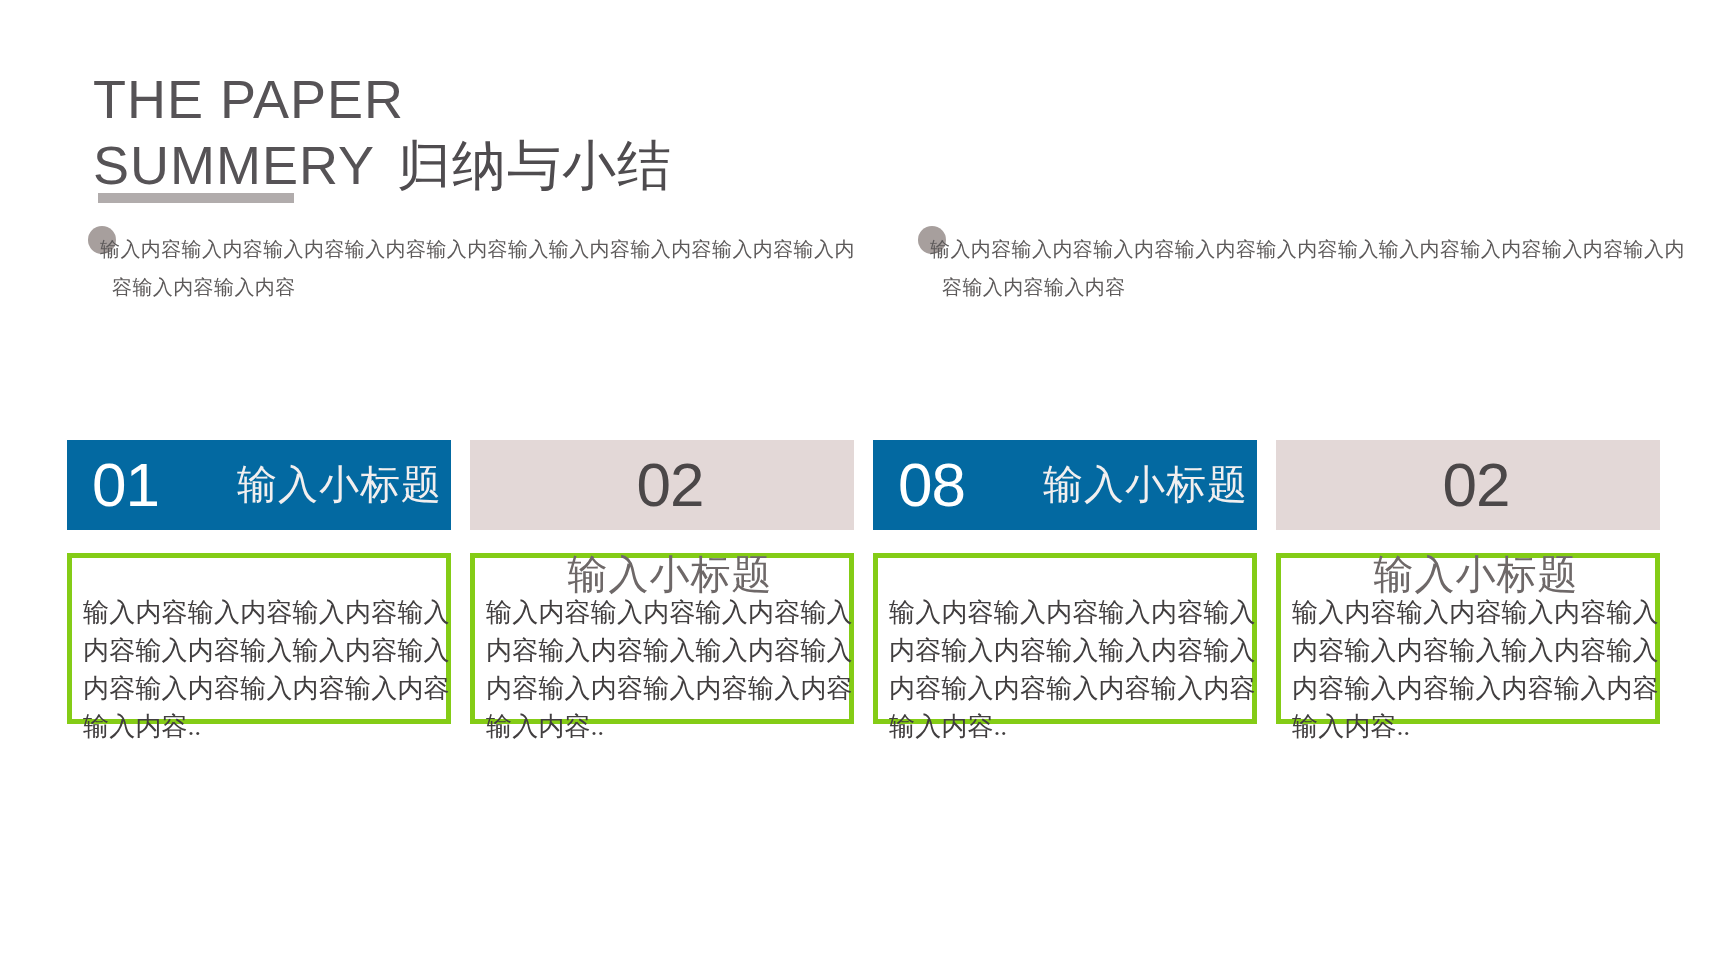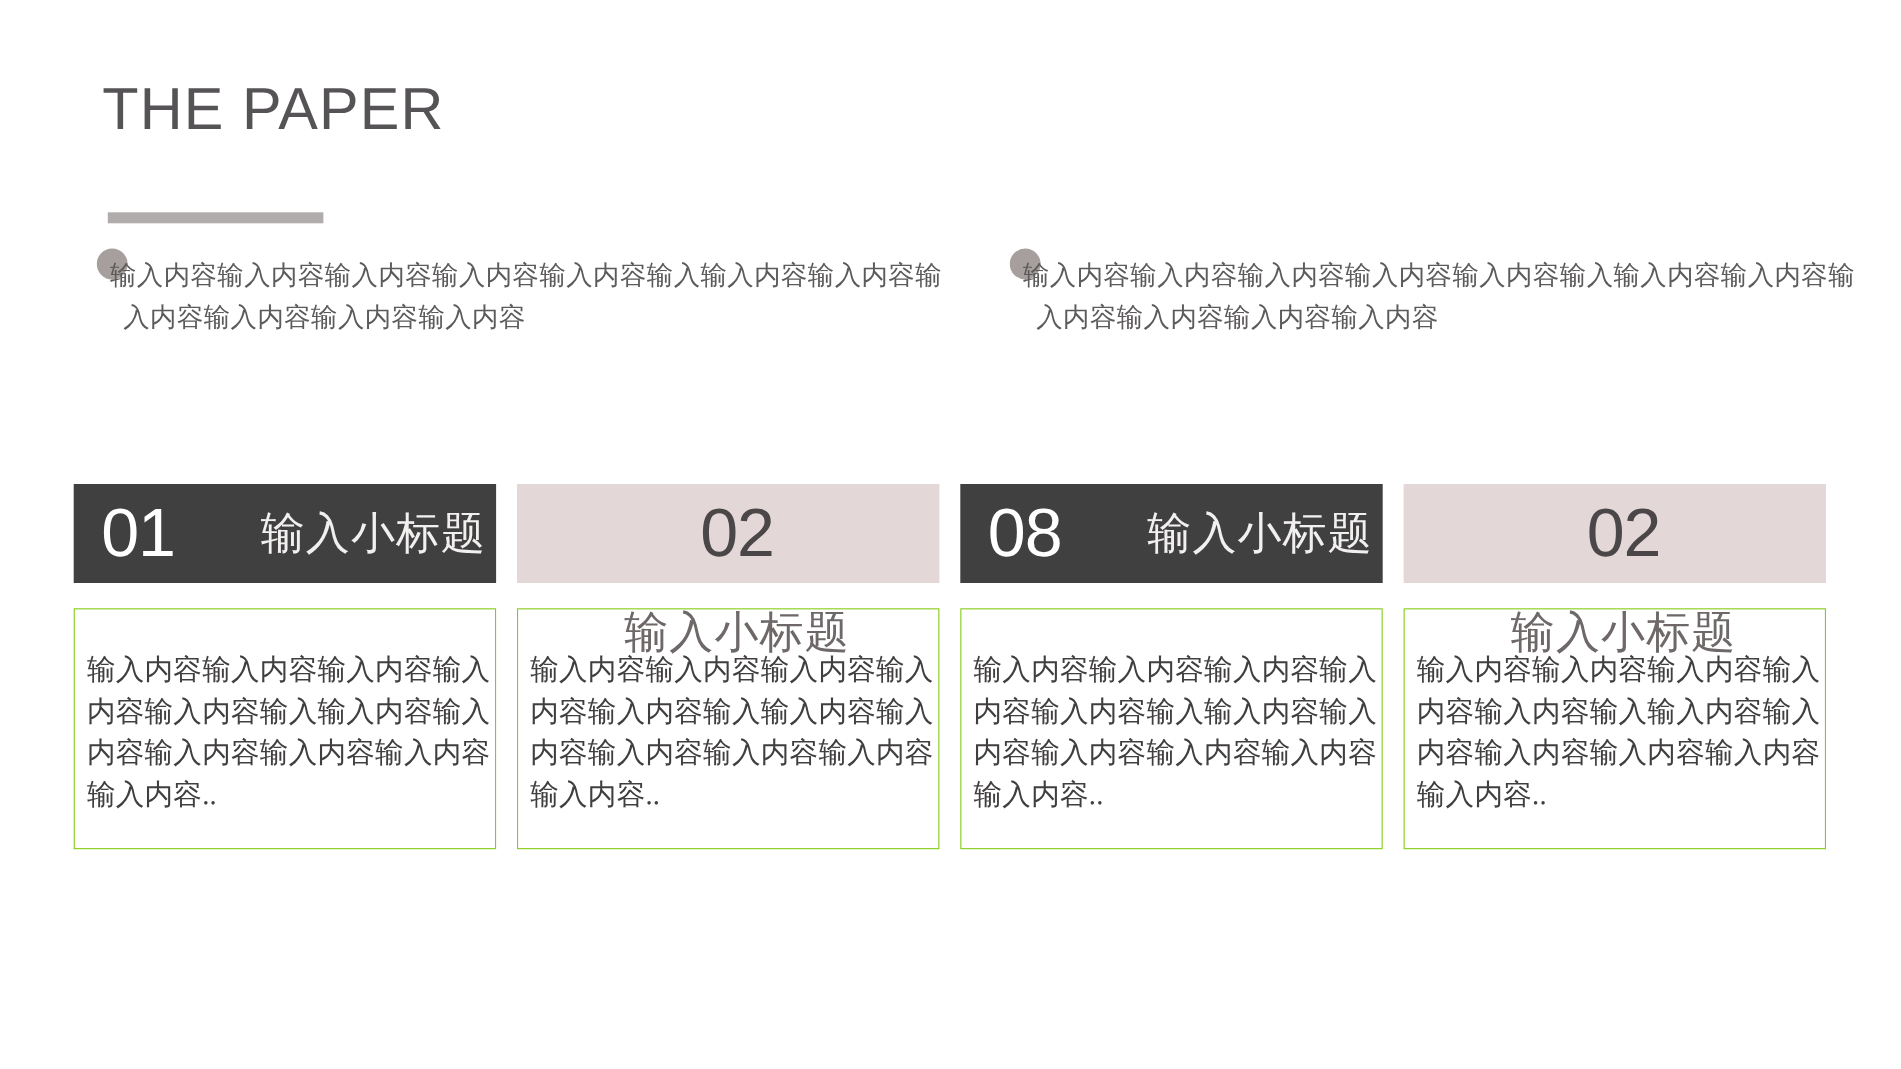"SUMMERY 归纳与小结" div.title-line { html: none -> <div> <span>SUMMERY</span><span>归纳与小结</span> </div> }
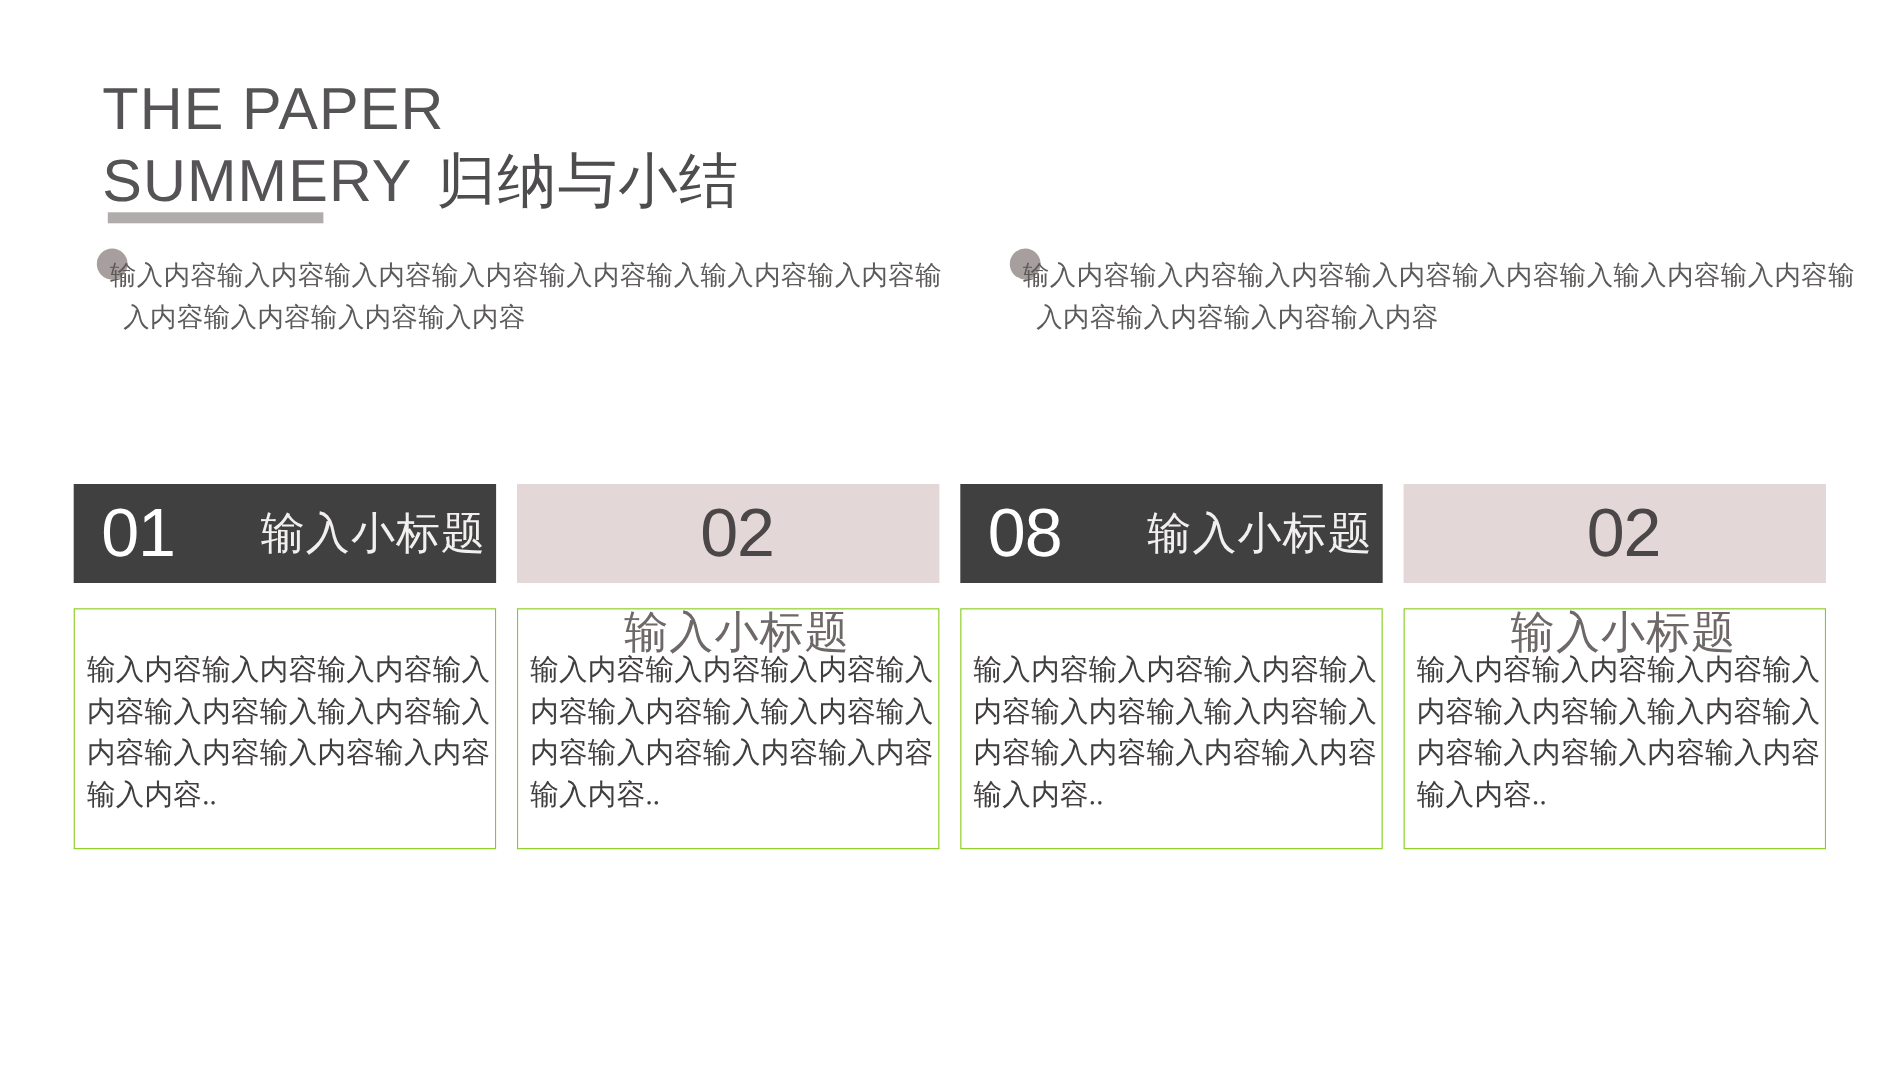"输入内容输入内容输入内容输入内容输入内容输入输入内容输入内容输入内容输入内容输入内容输入内容" .bullet-text { font-family: Liberation Sans, sans-serif -> Liberation Mono, monospace; font-size: 24px -> 20px }
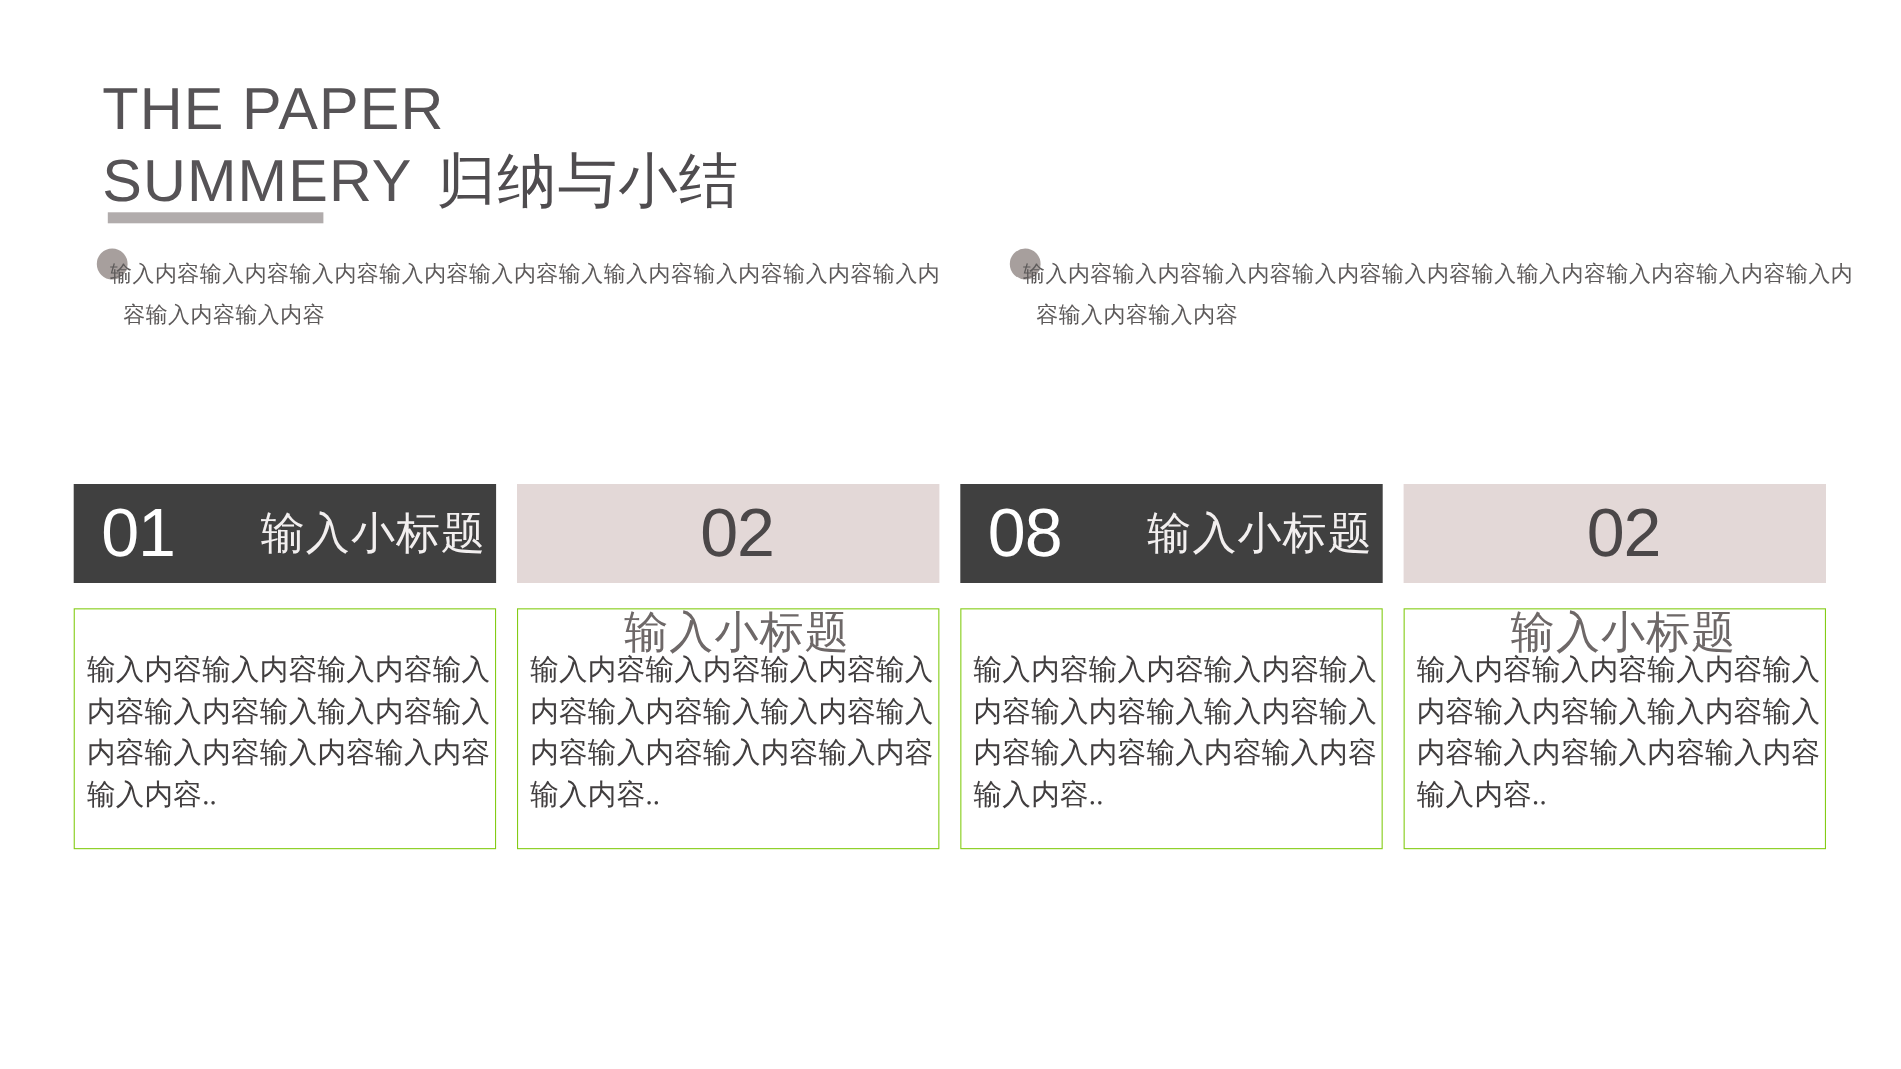"01" .summary-card.gray .card-header { background: #404040 -> #0369a1 }
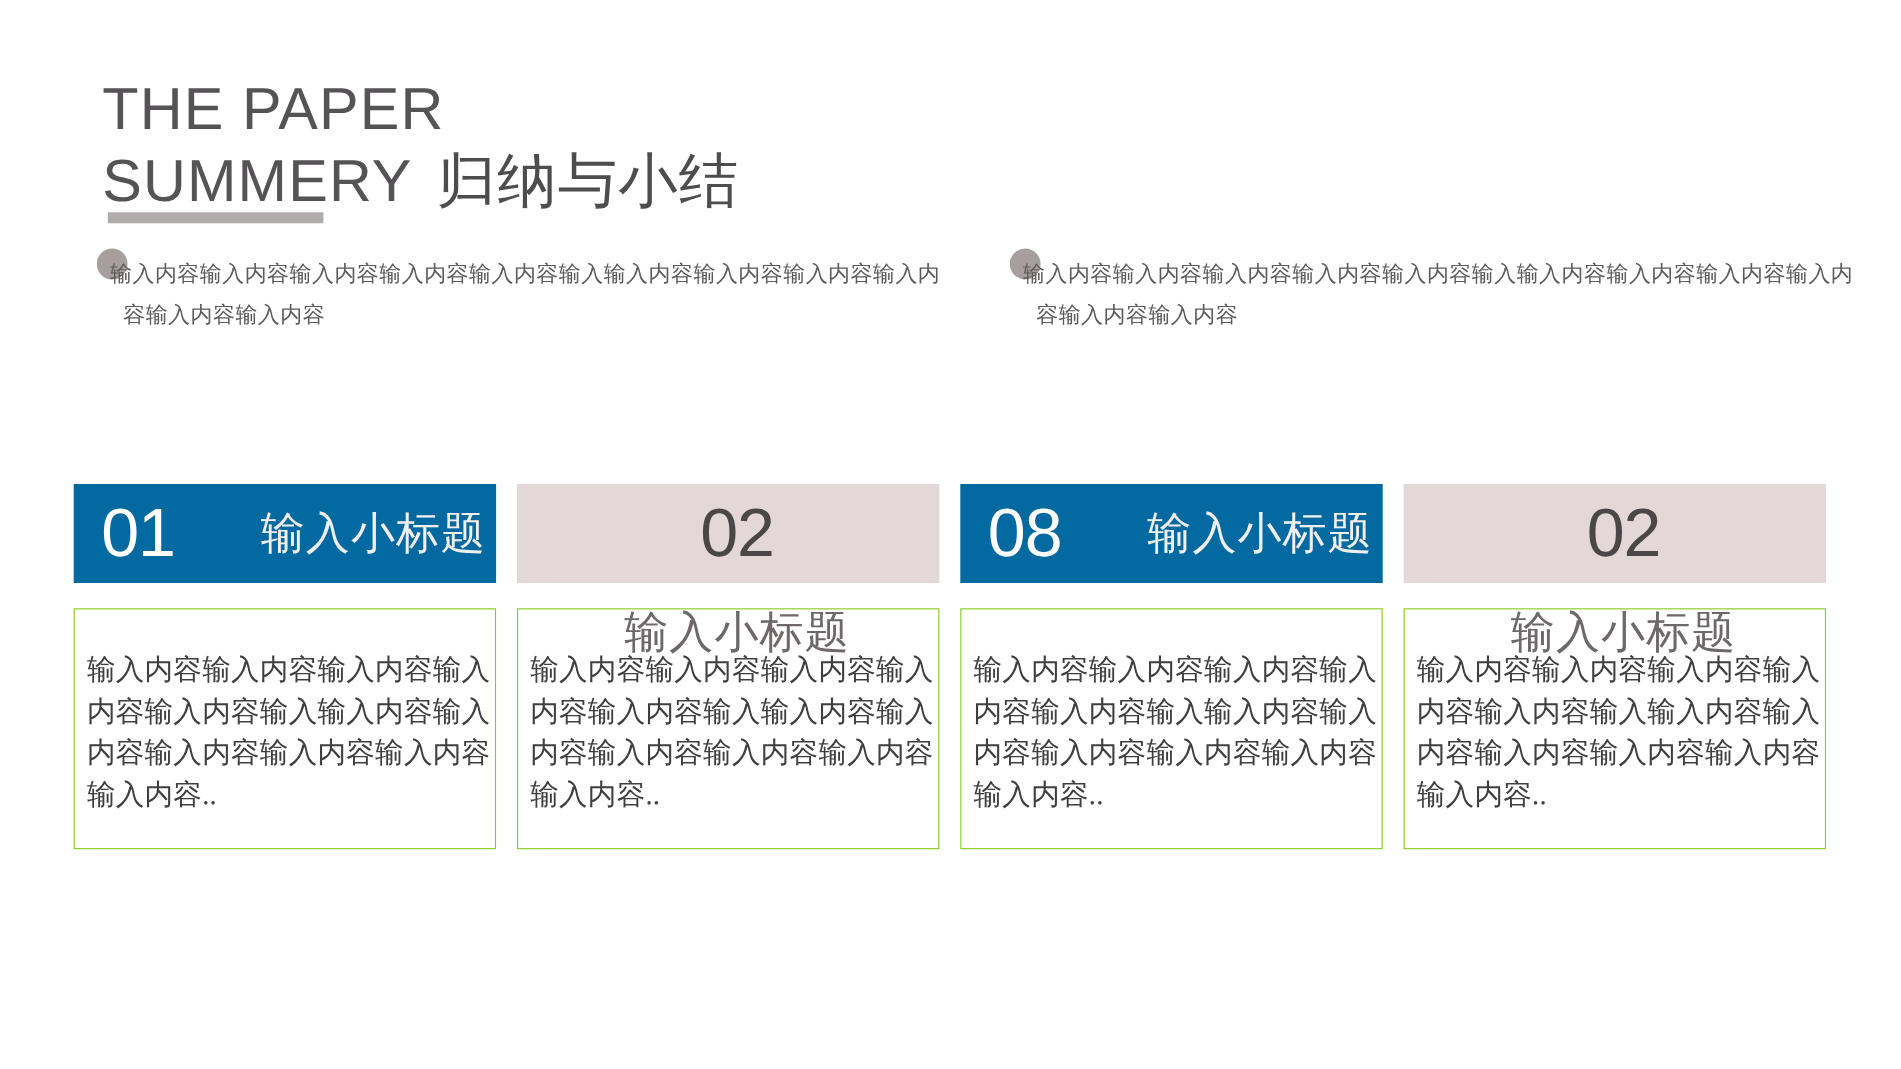"输入内容输入内容输入内容输入内容输入内容输入输入内容输入内容输入内容输入内容输入内容输入内容.." .card-body { border: 1px solid #84cc16 -> 5px solid #84cc16; height: 219px -> 171px }
